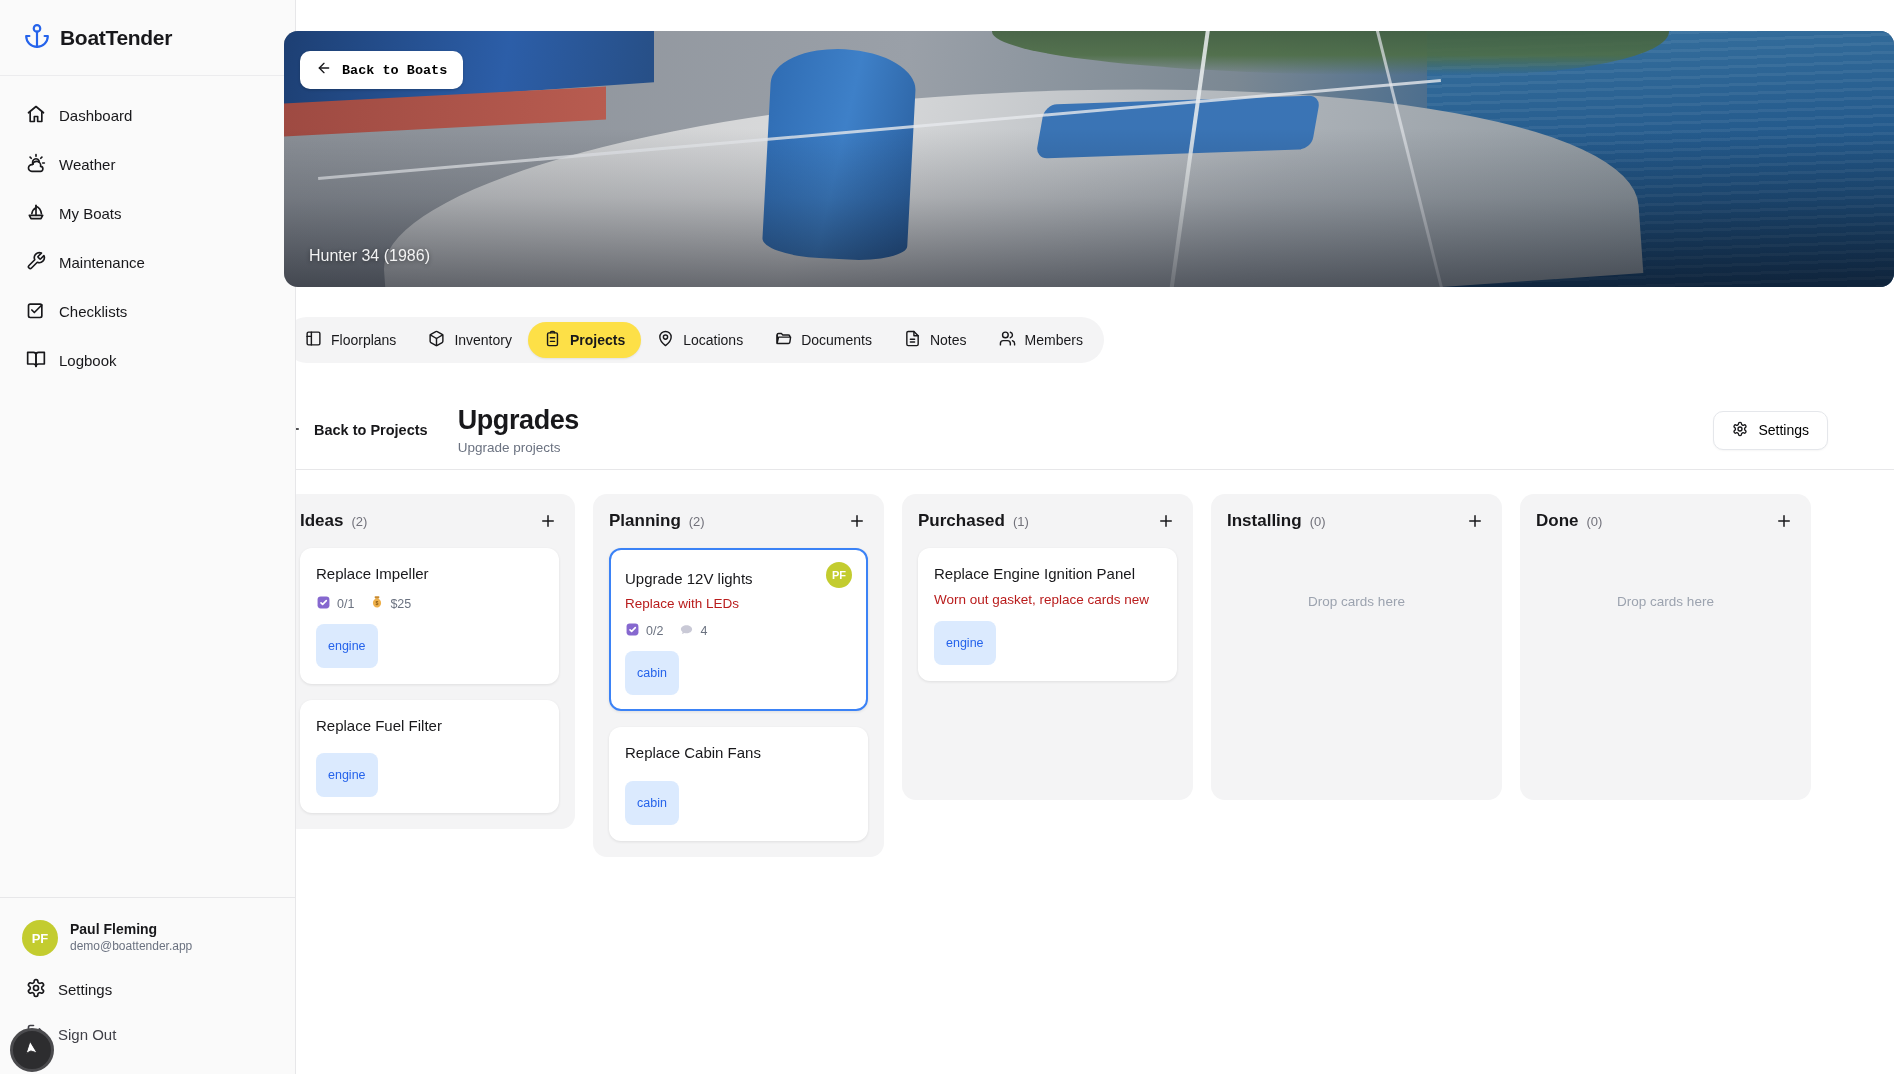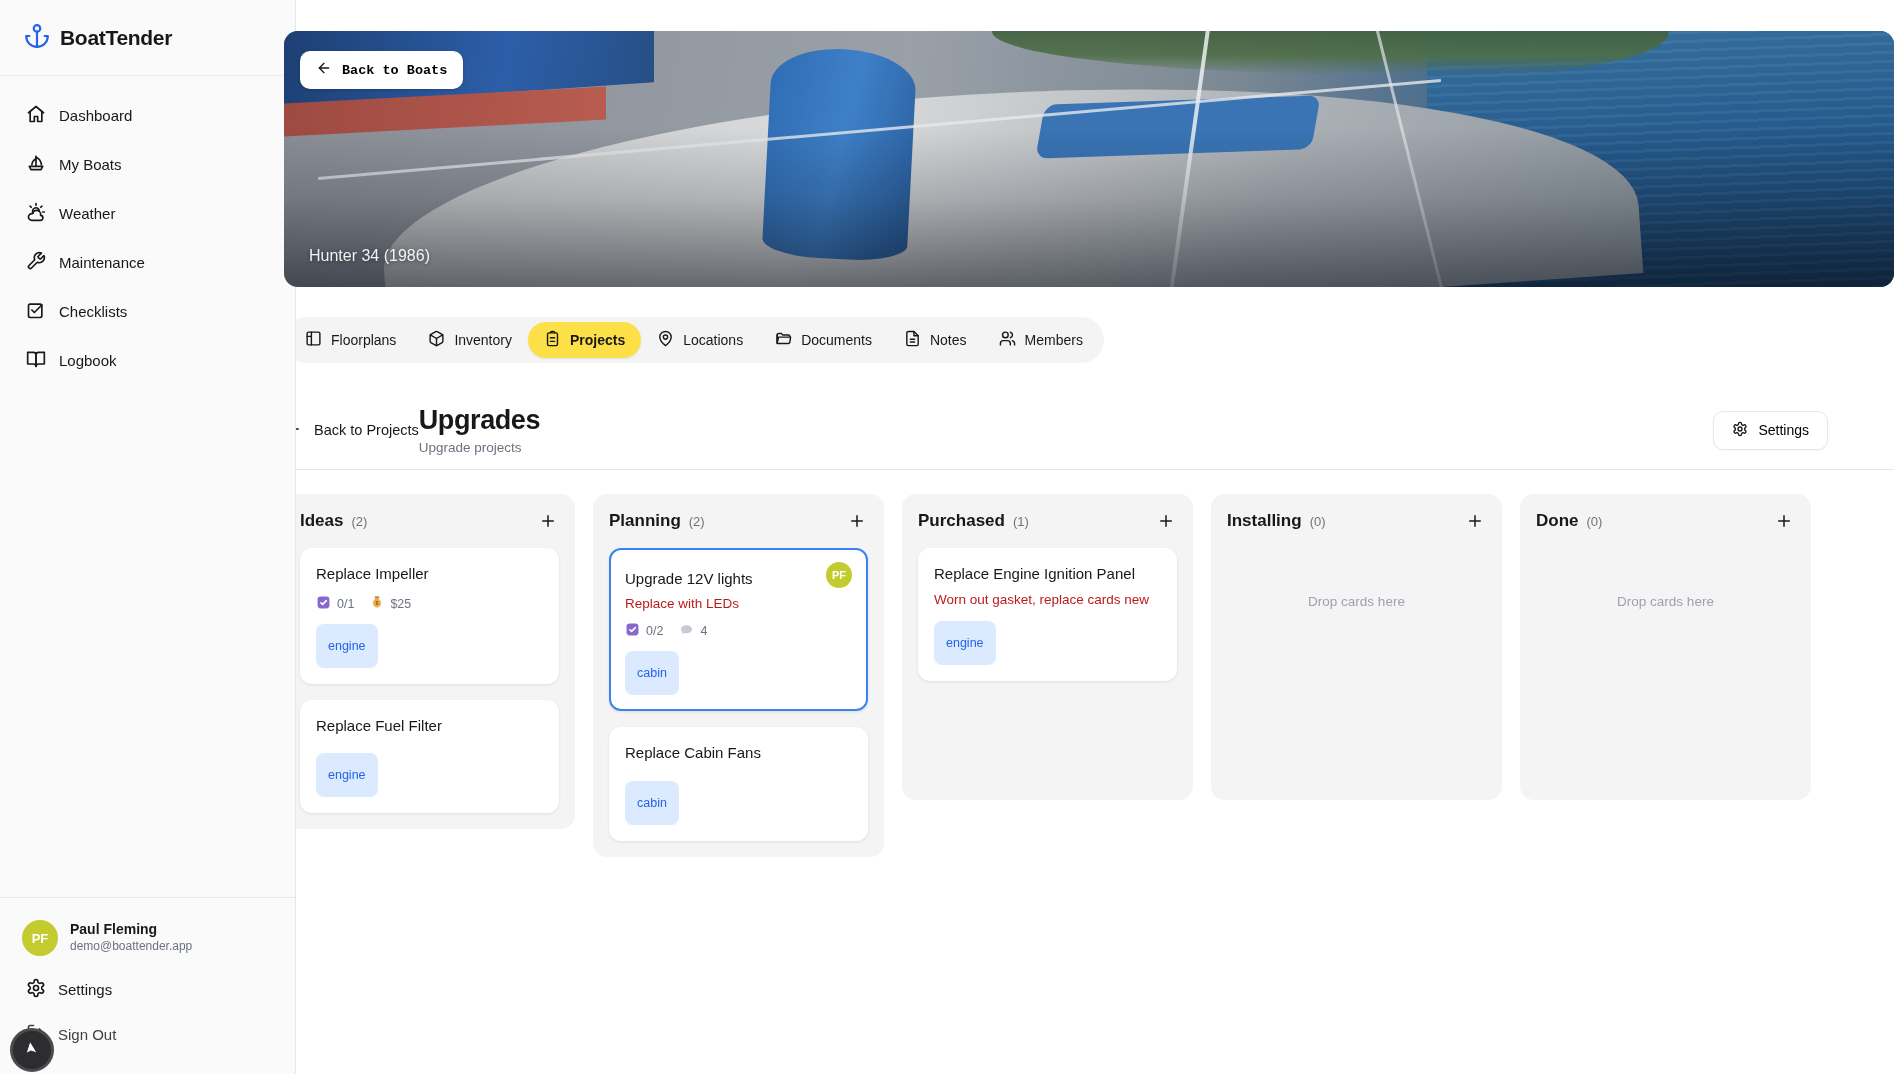"My Boats" div.nav-item { order: before "Weather" -> after "Weather" }
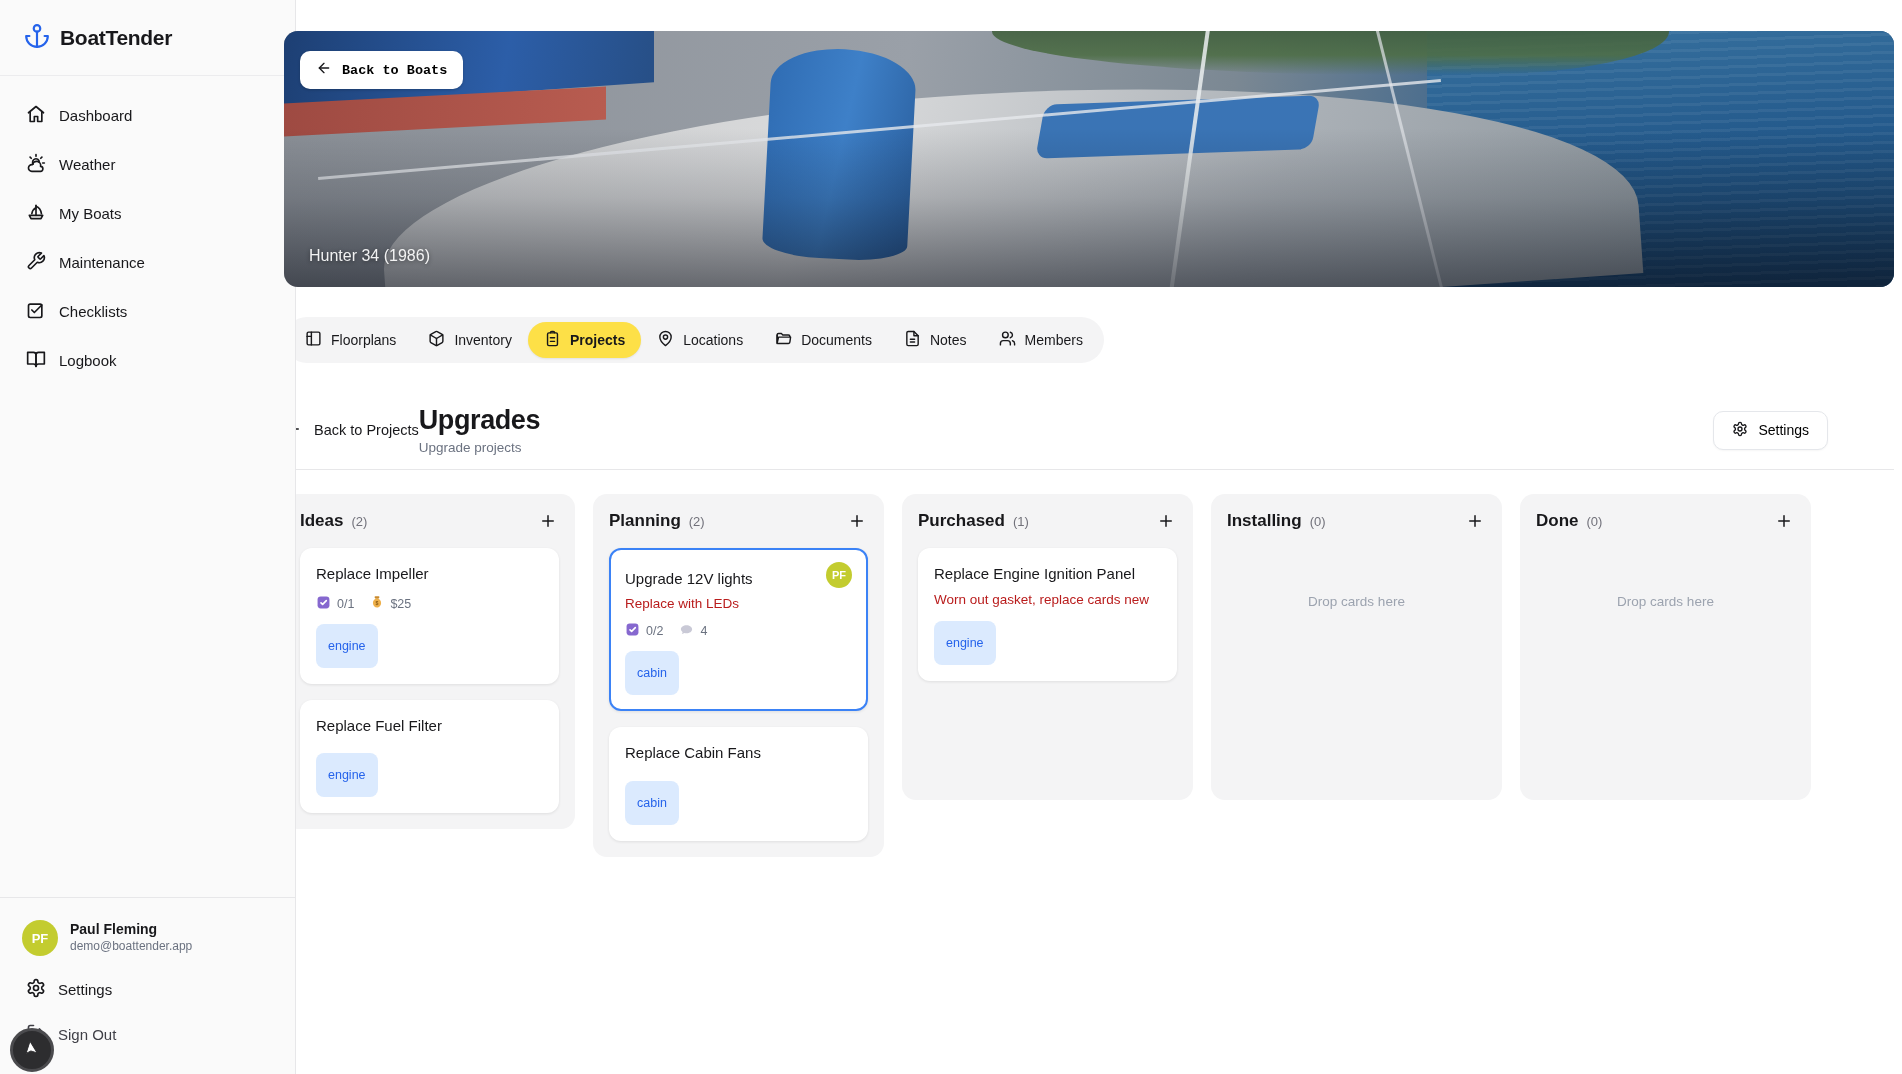"Back to Projects" .back-projects { font-weight: 400 -> 700 }
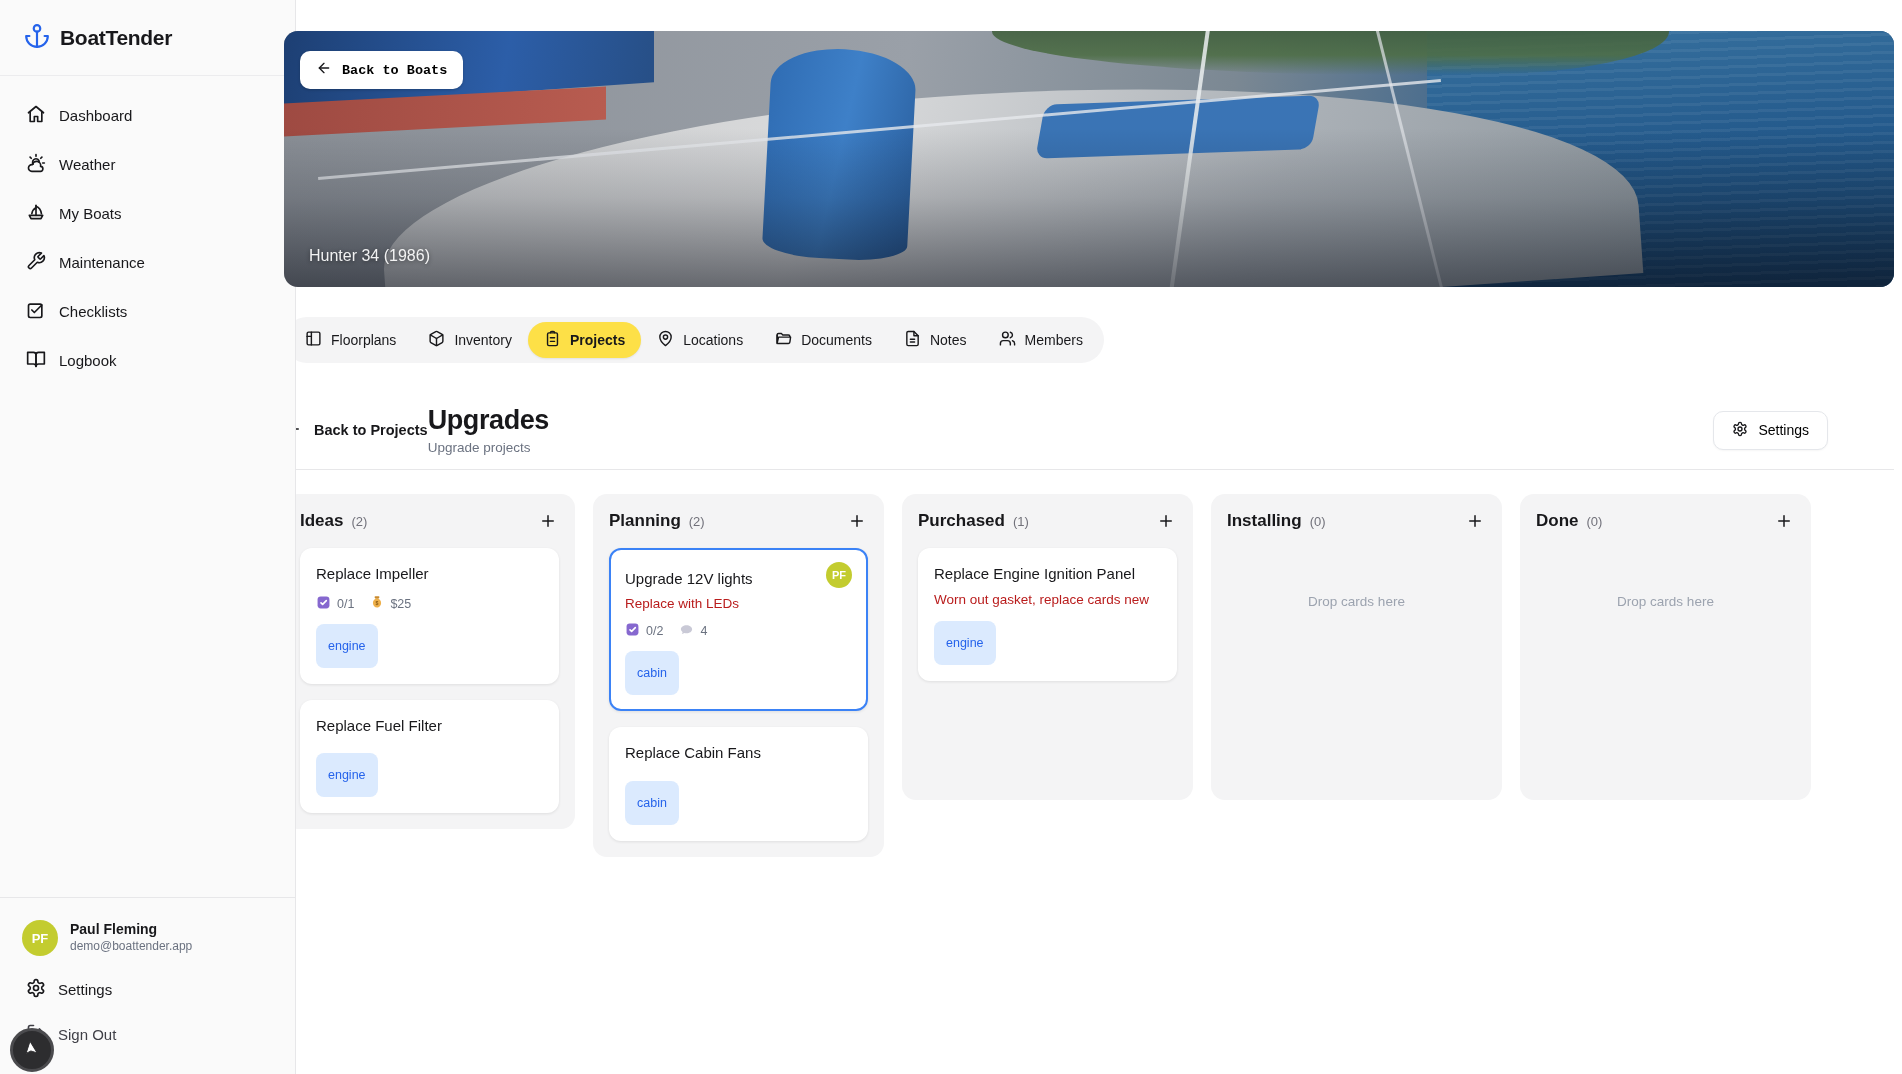"Upgrades" .bh-titles { margin-left: none -> 30px }
